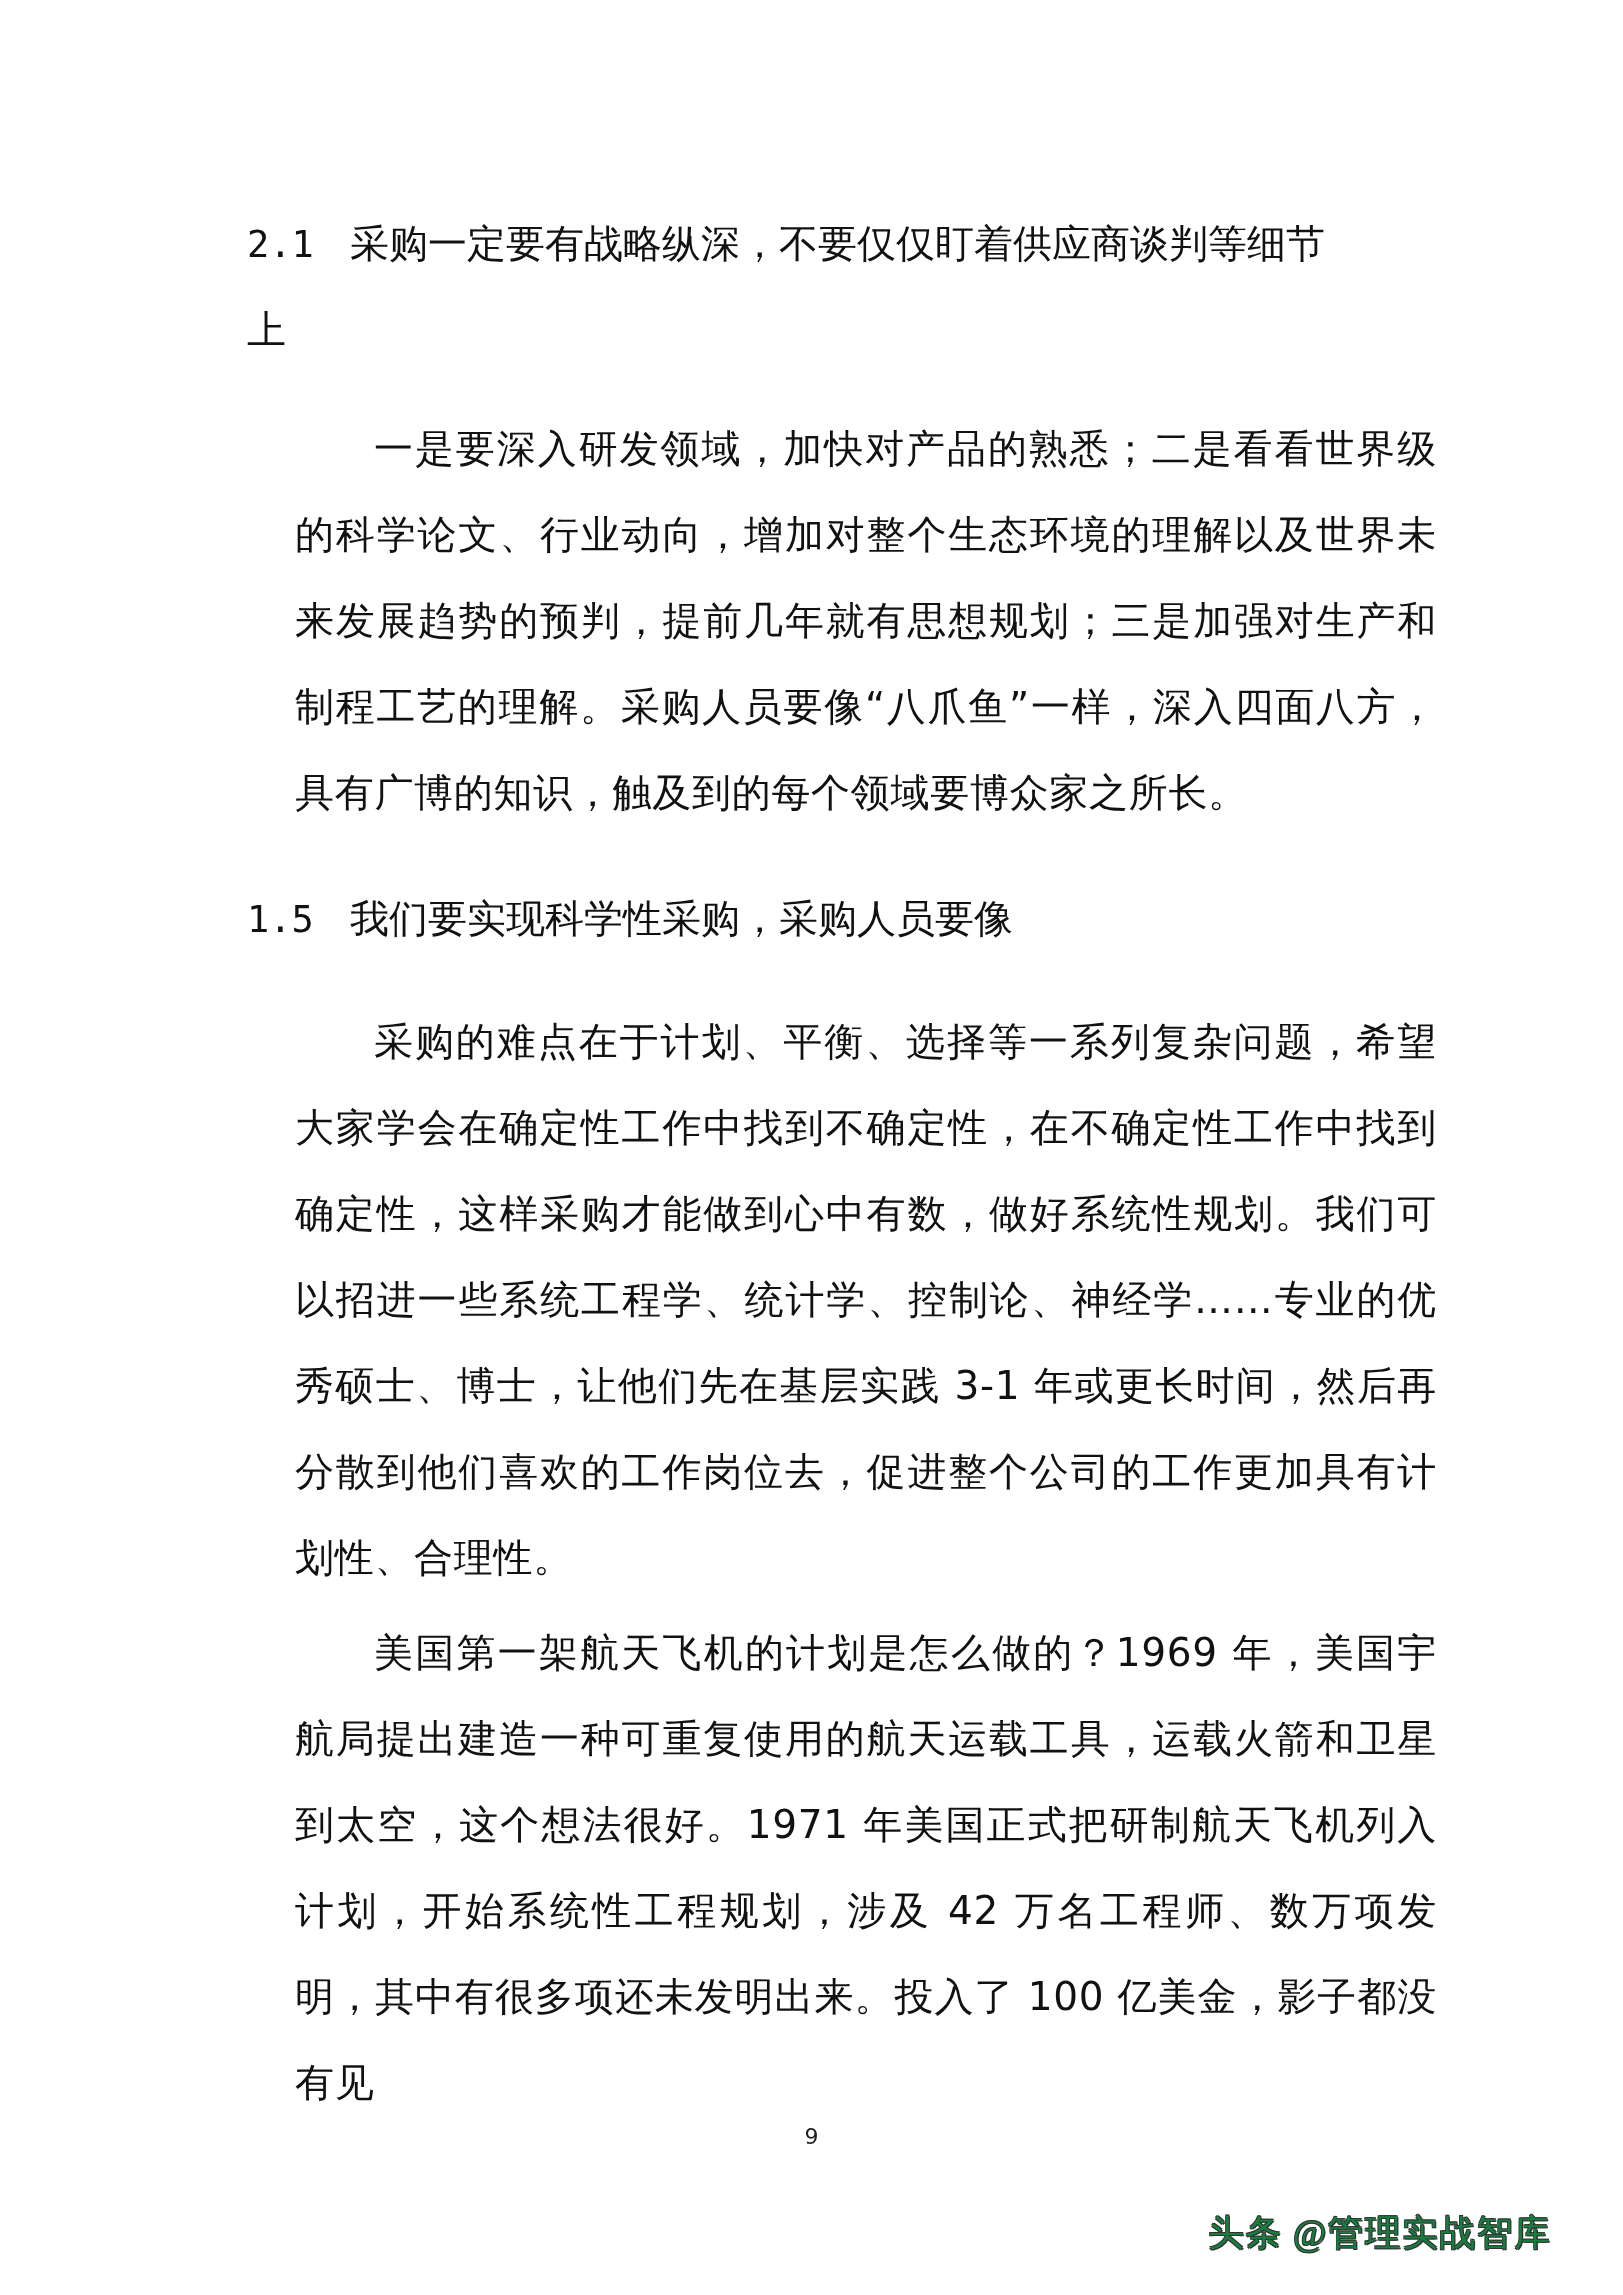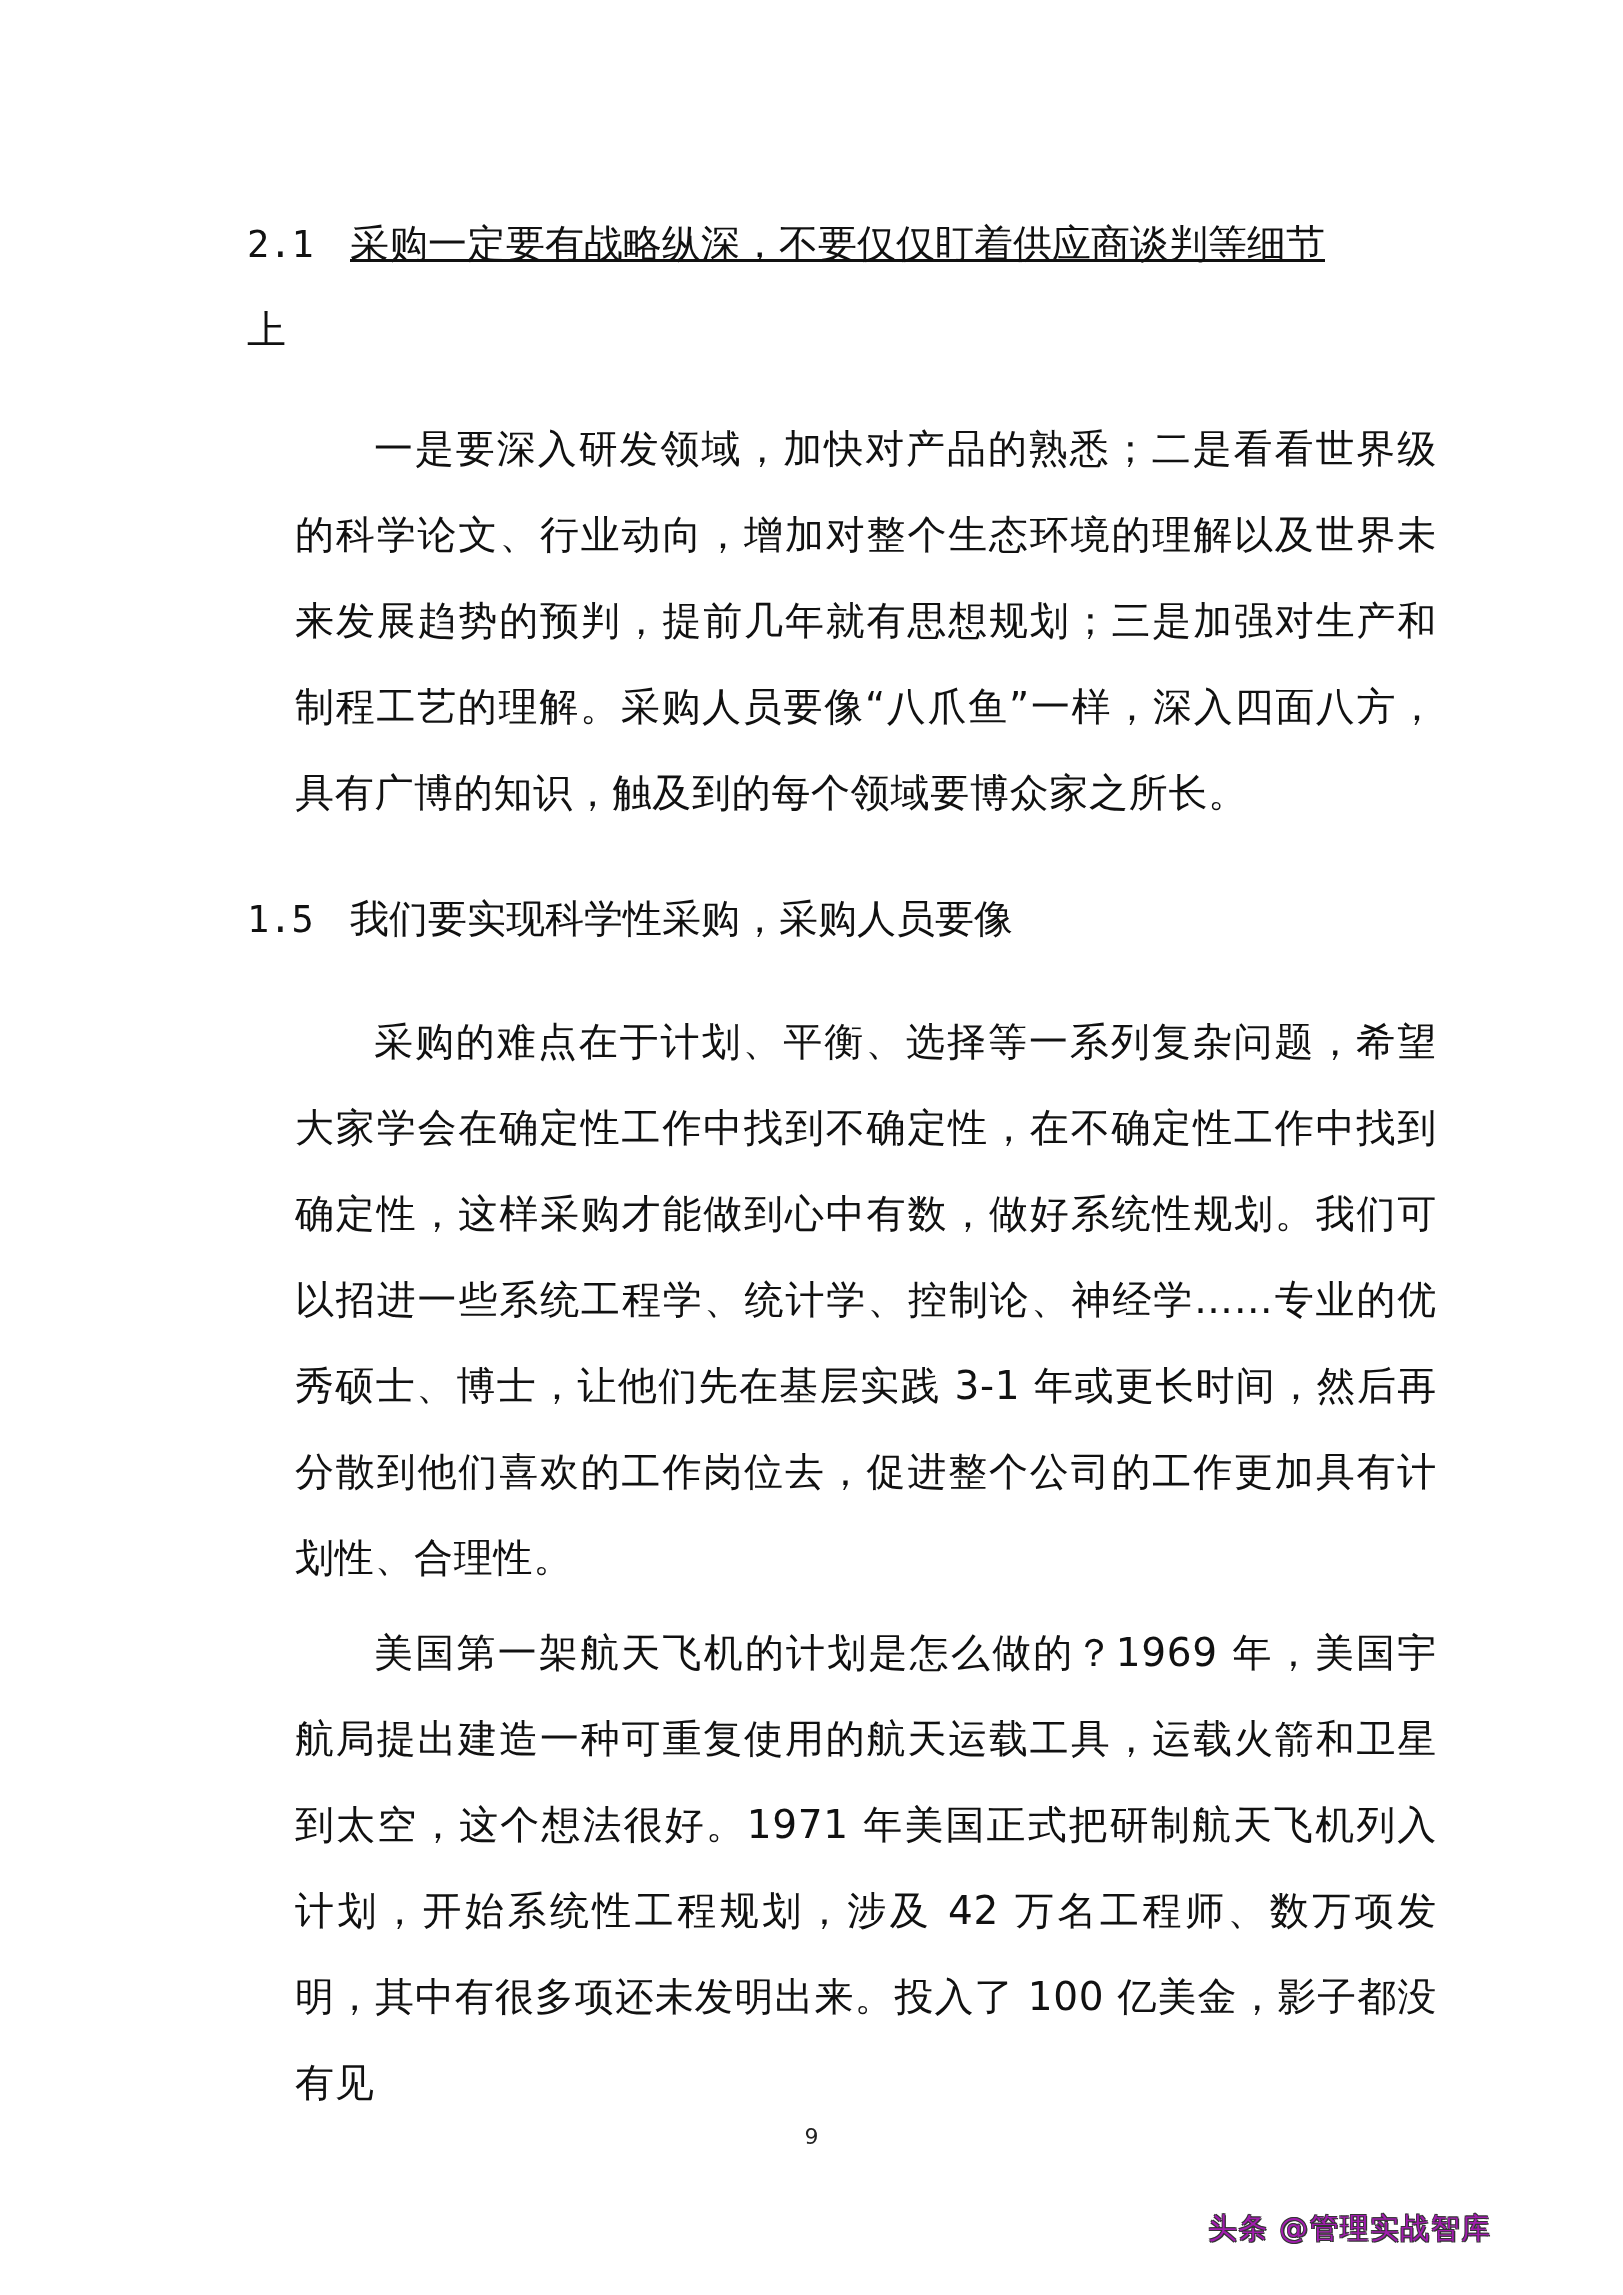"2.1 采购一定要有战略纵深，不要仅仅盯着供应商谈判等细节" div.heading { text-decoration: underline -> none }
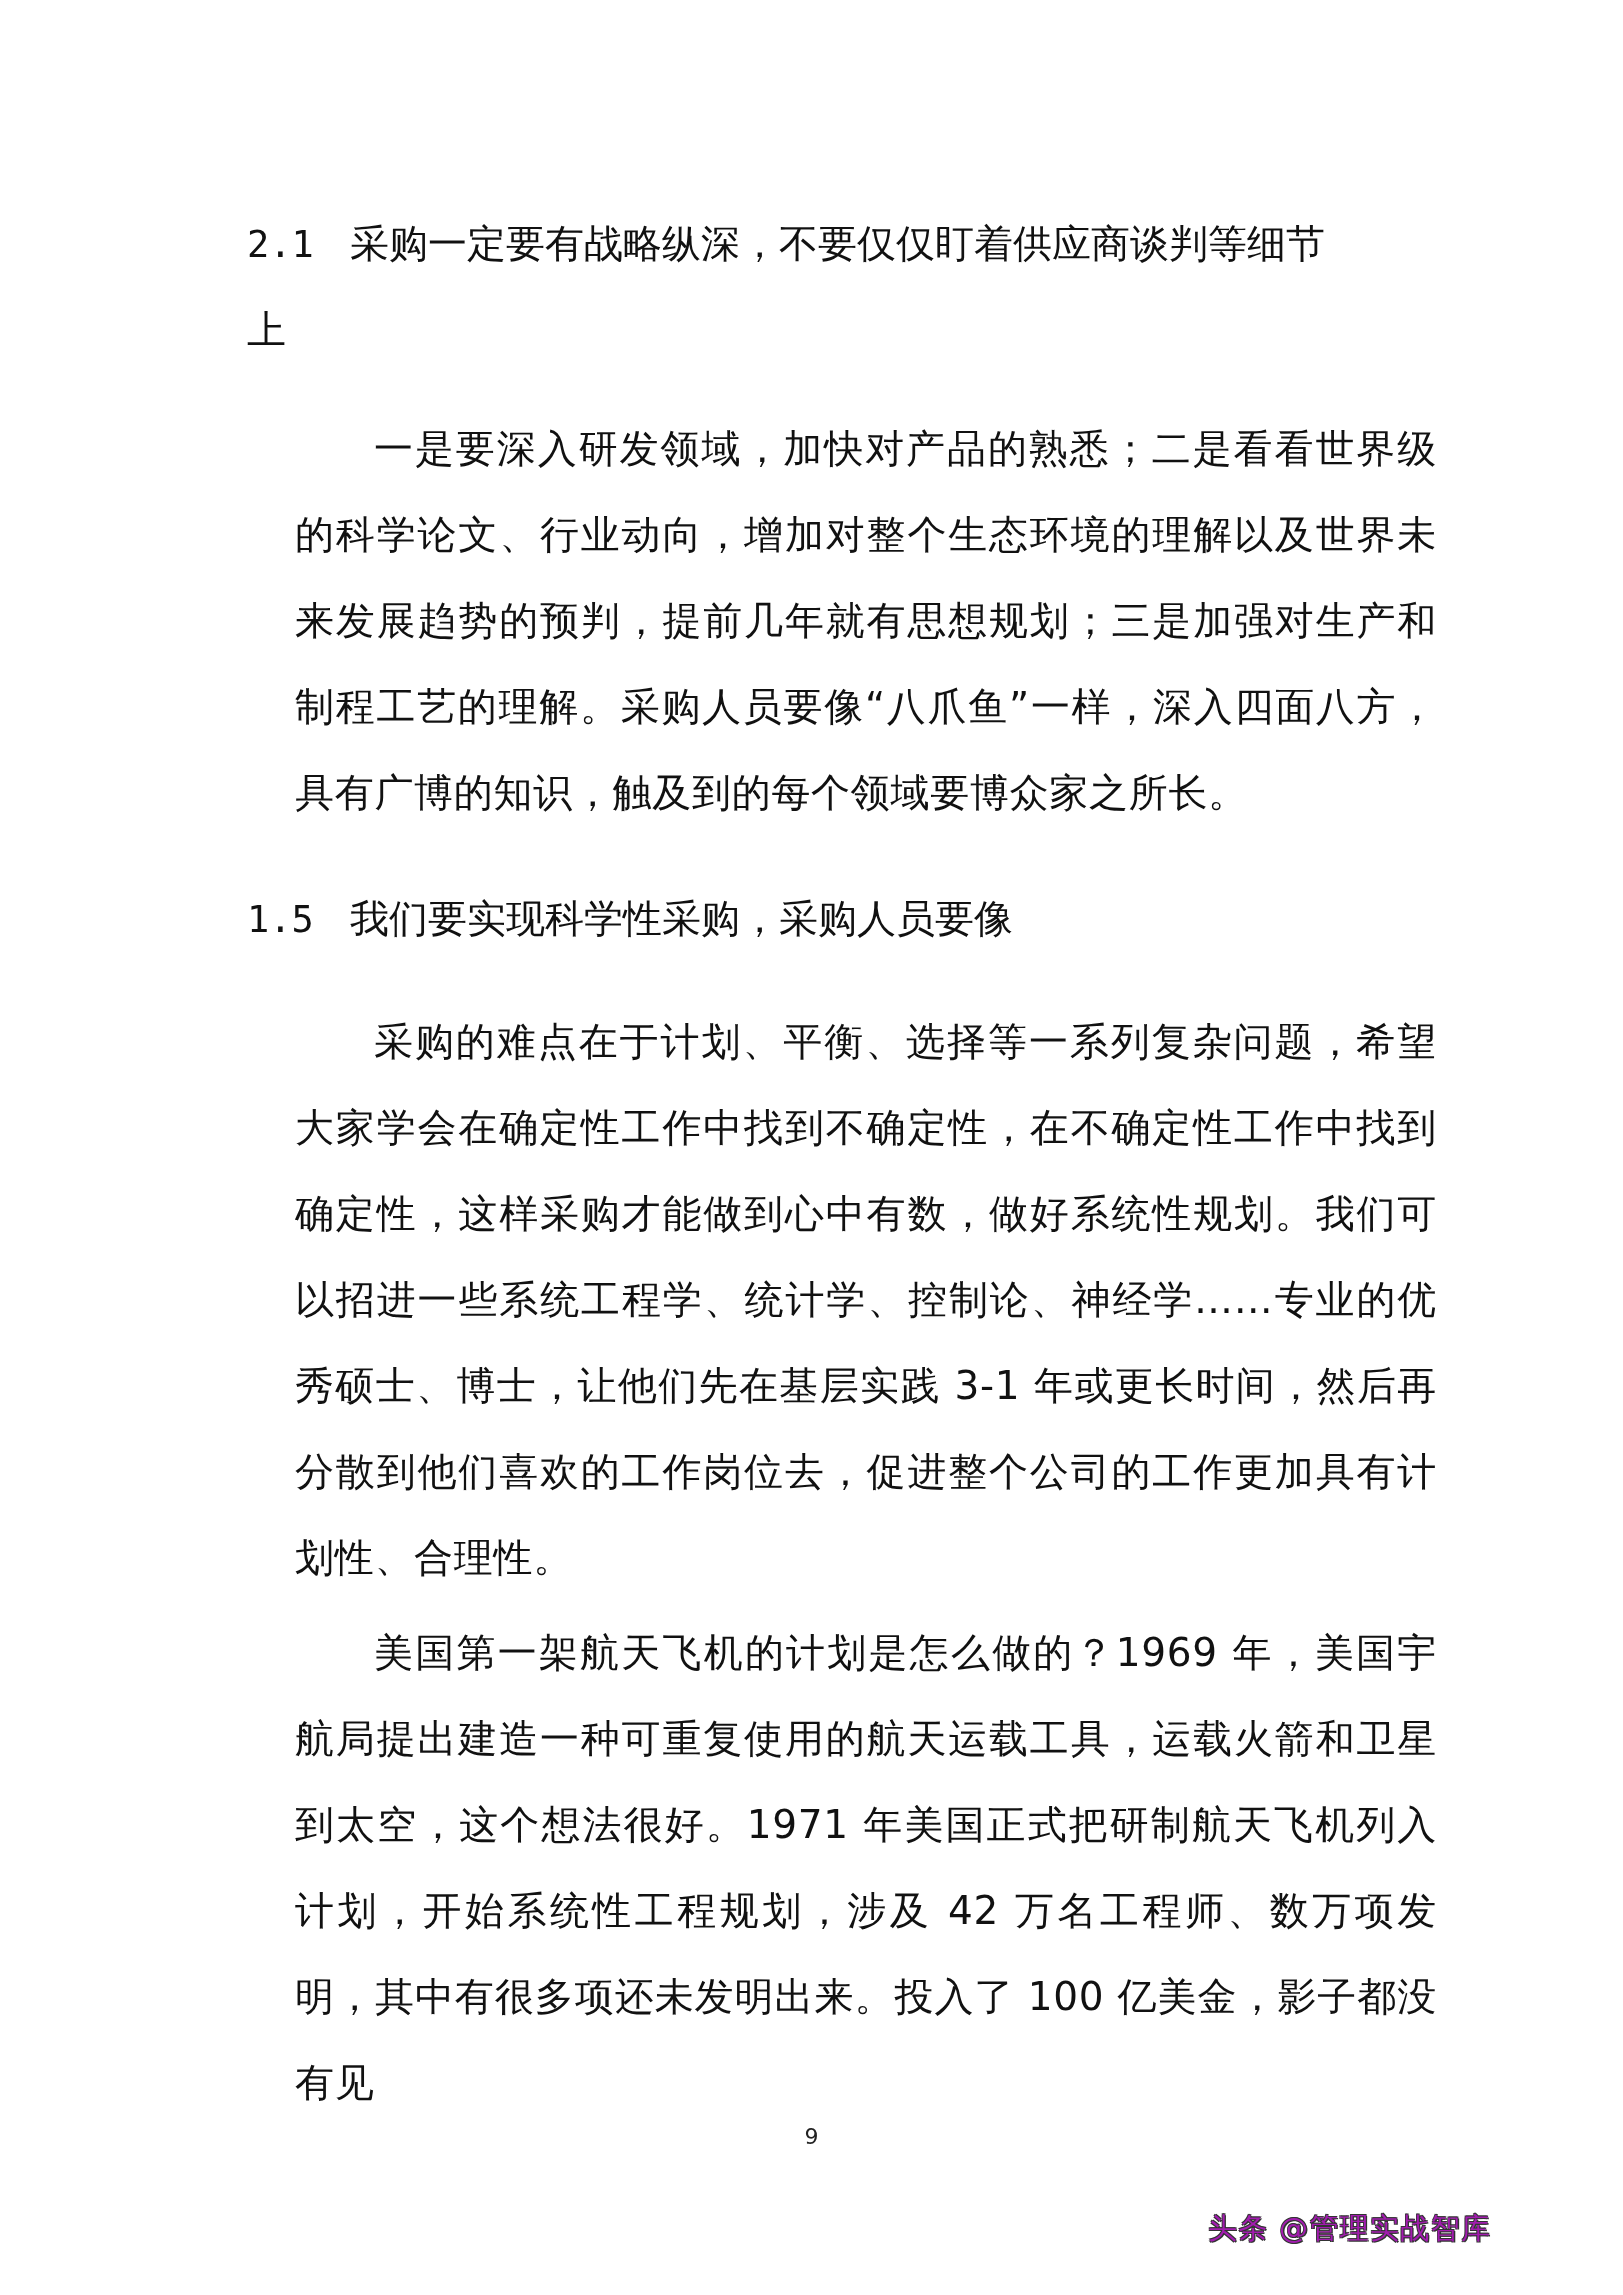"头条 @管理实战智库" .watermark { color: #a21caf -> #15803d; font-family: none -> Liberation Serif, serif; font-size: 29px -> 36px }
